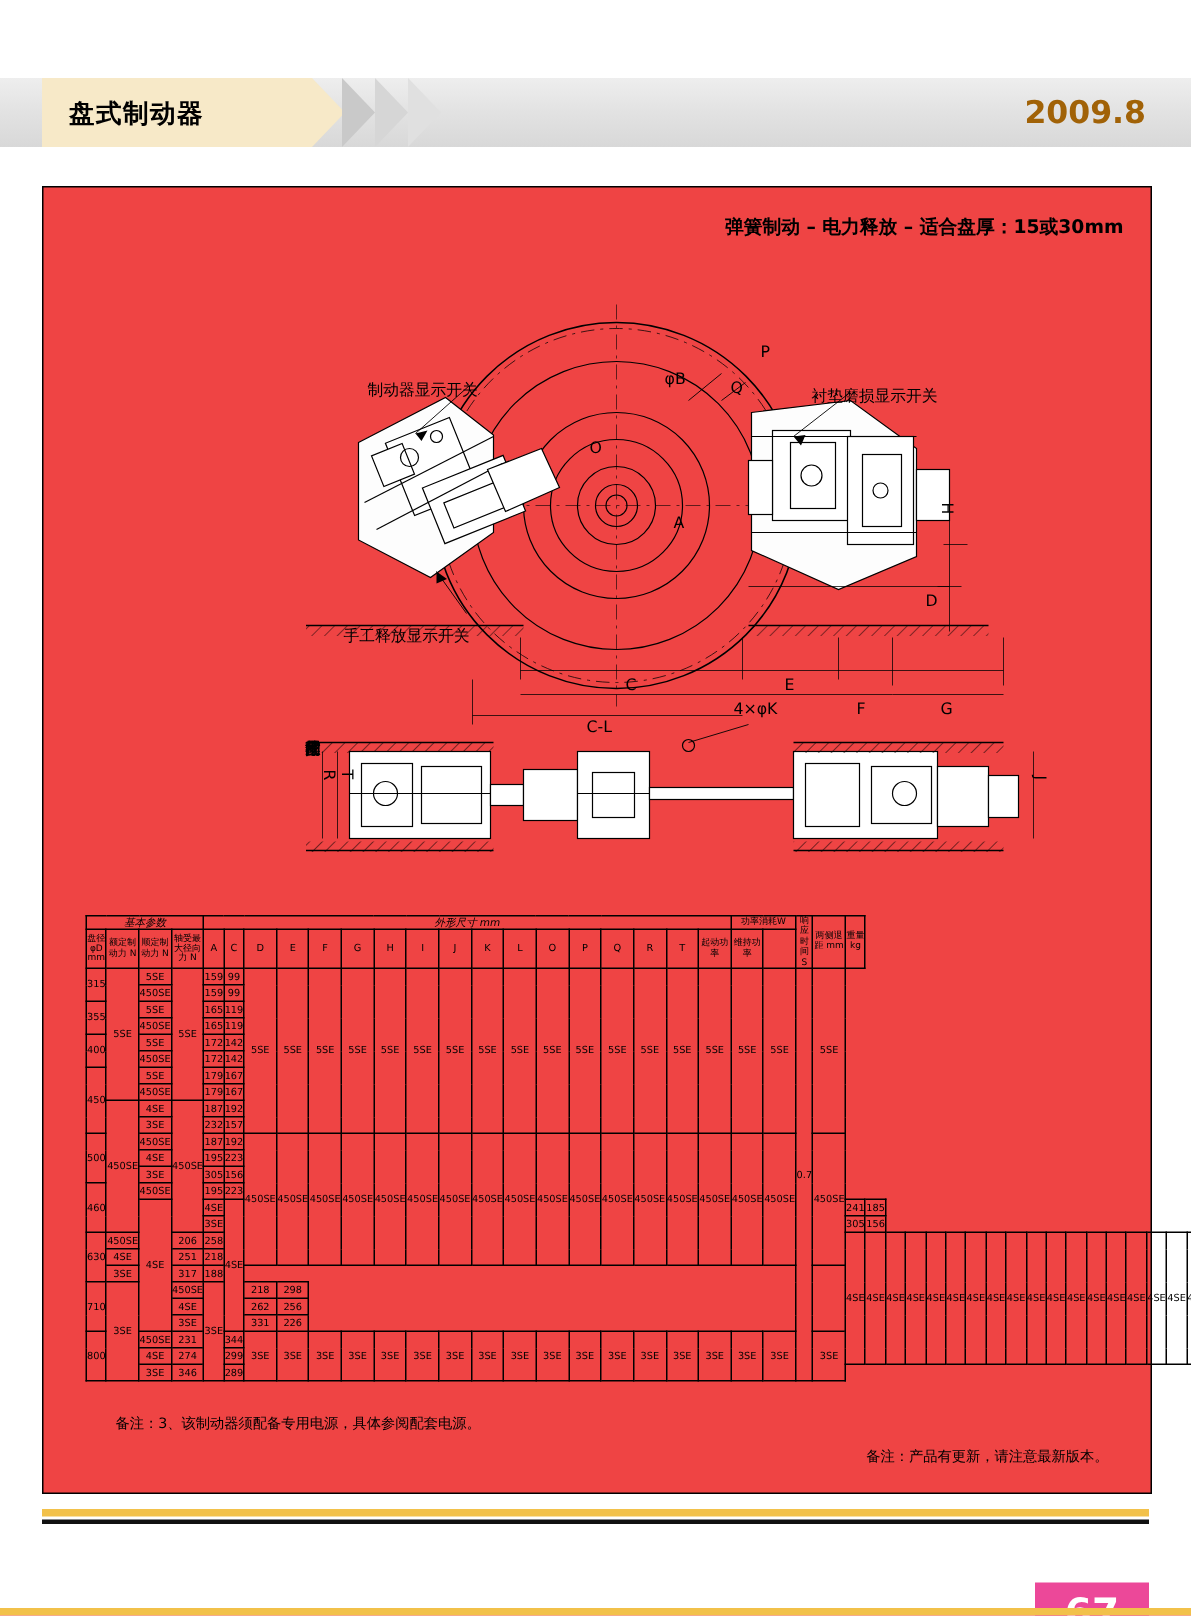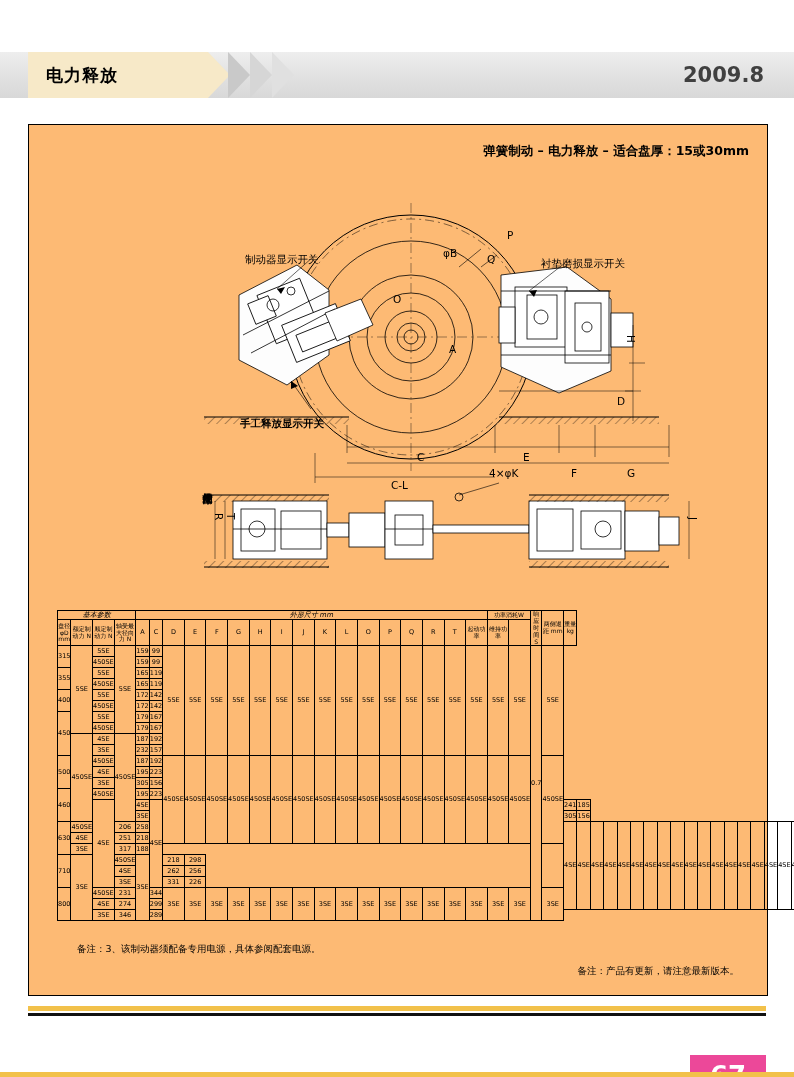"电力释放" span { text: 电力释放 -> 盘式制动器 }
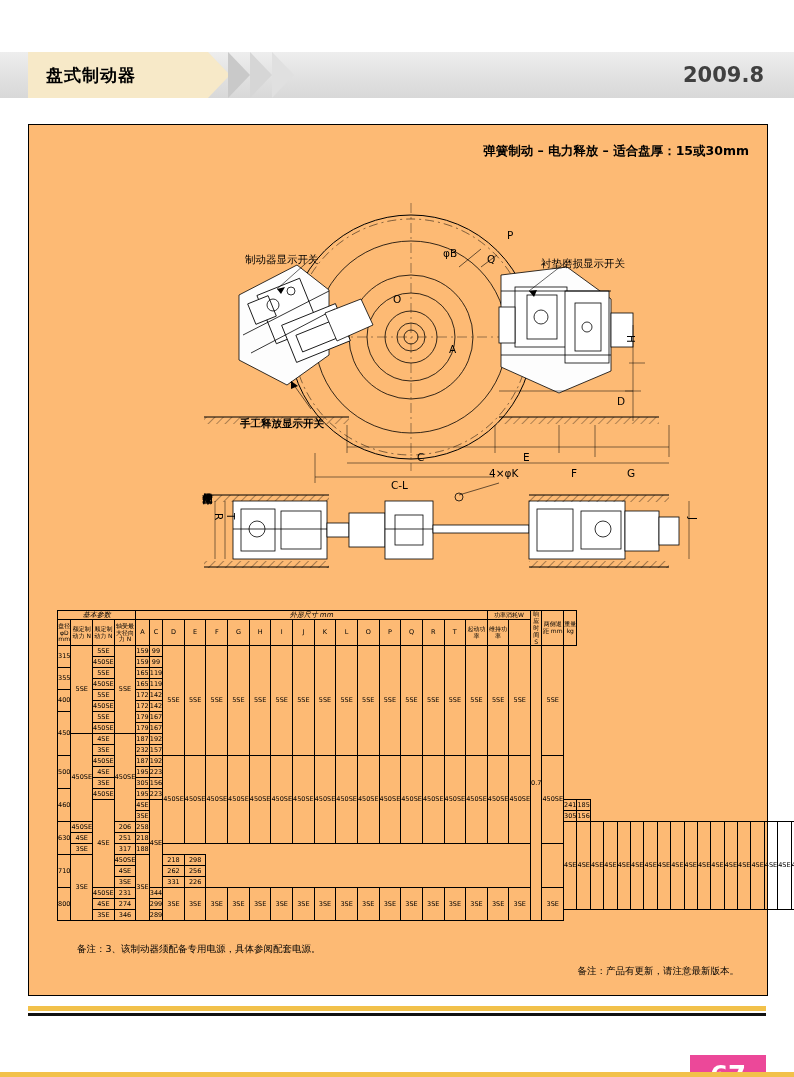"2009.8" .header-date { color: #404040 -> #a16207 }
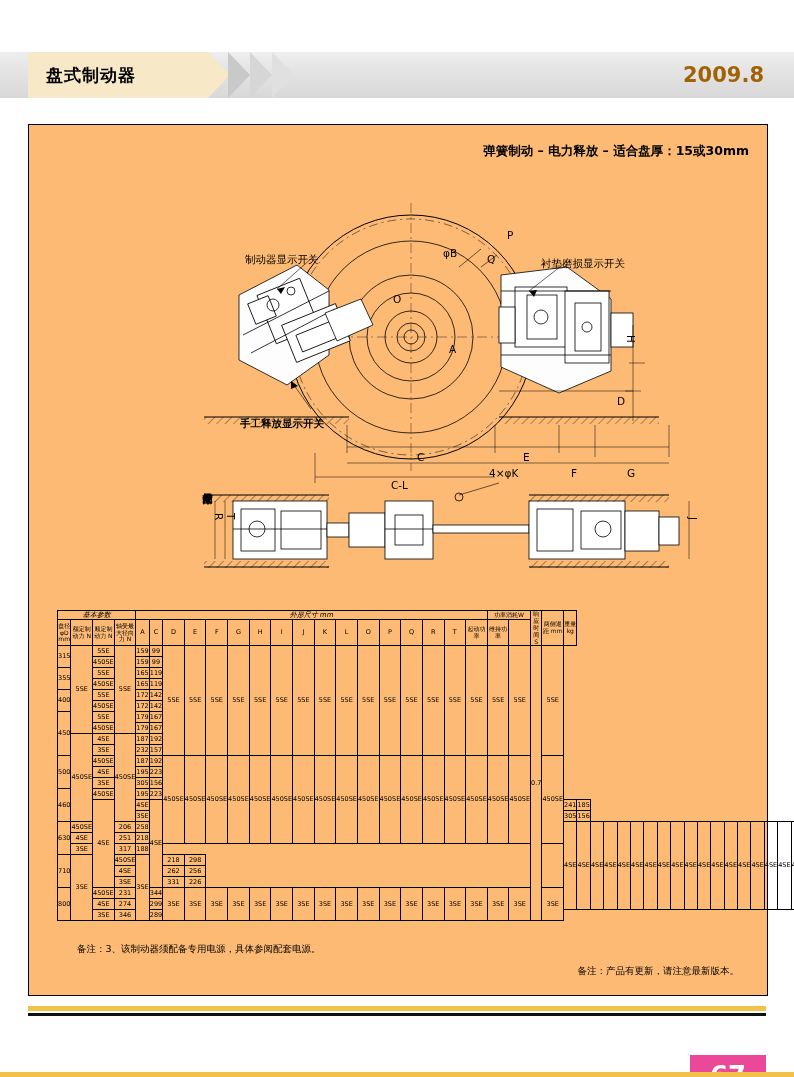"弹簧制动 – 电力释放 – 适合盘厚：15或30mm" .frame { background: #fdba74 -> #ef4444 }
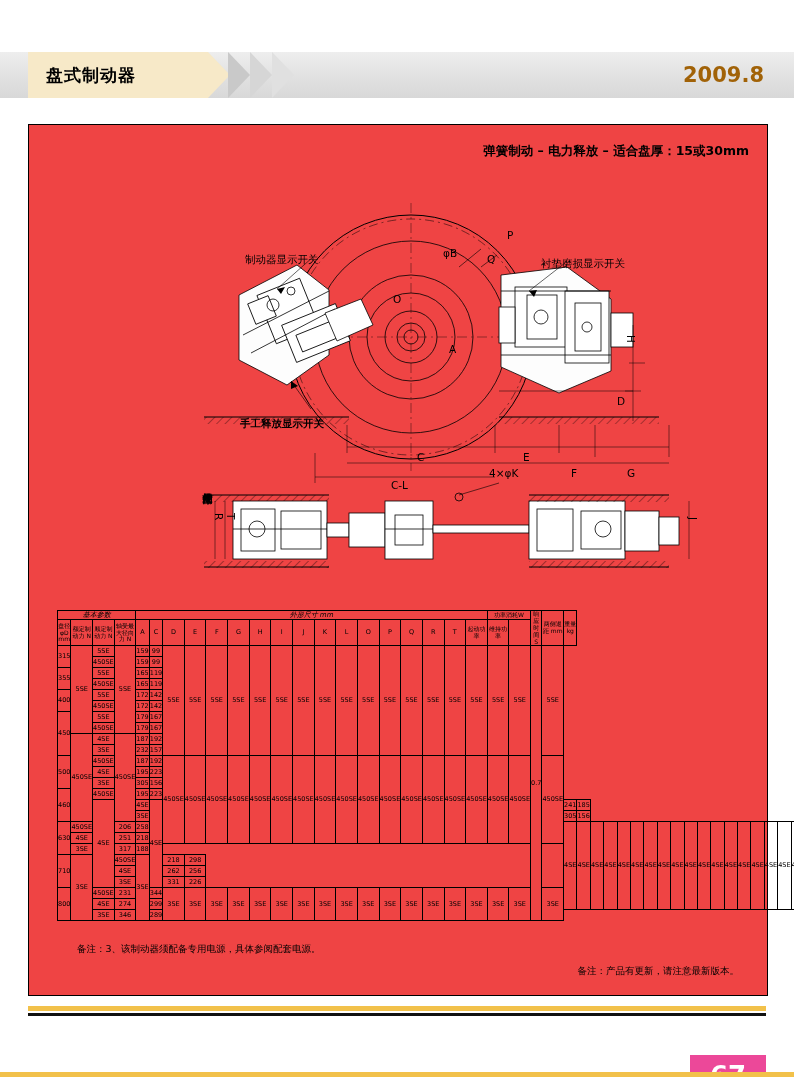"手工释放显示开关" div.lbl { font-weight: bold -> none; left: 211px -> 200px }
